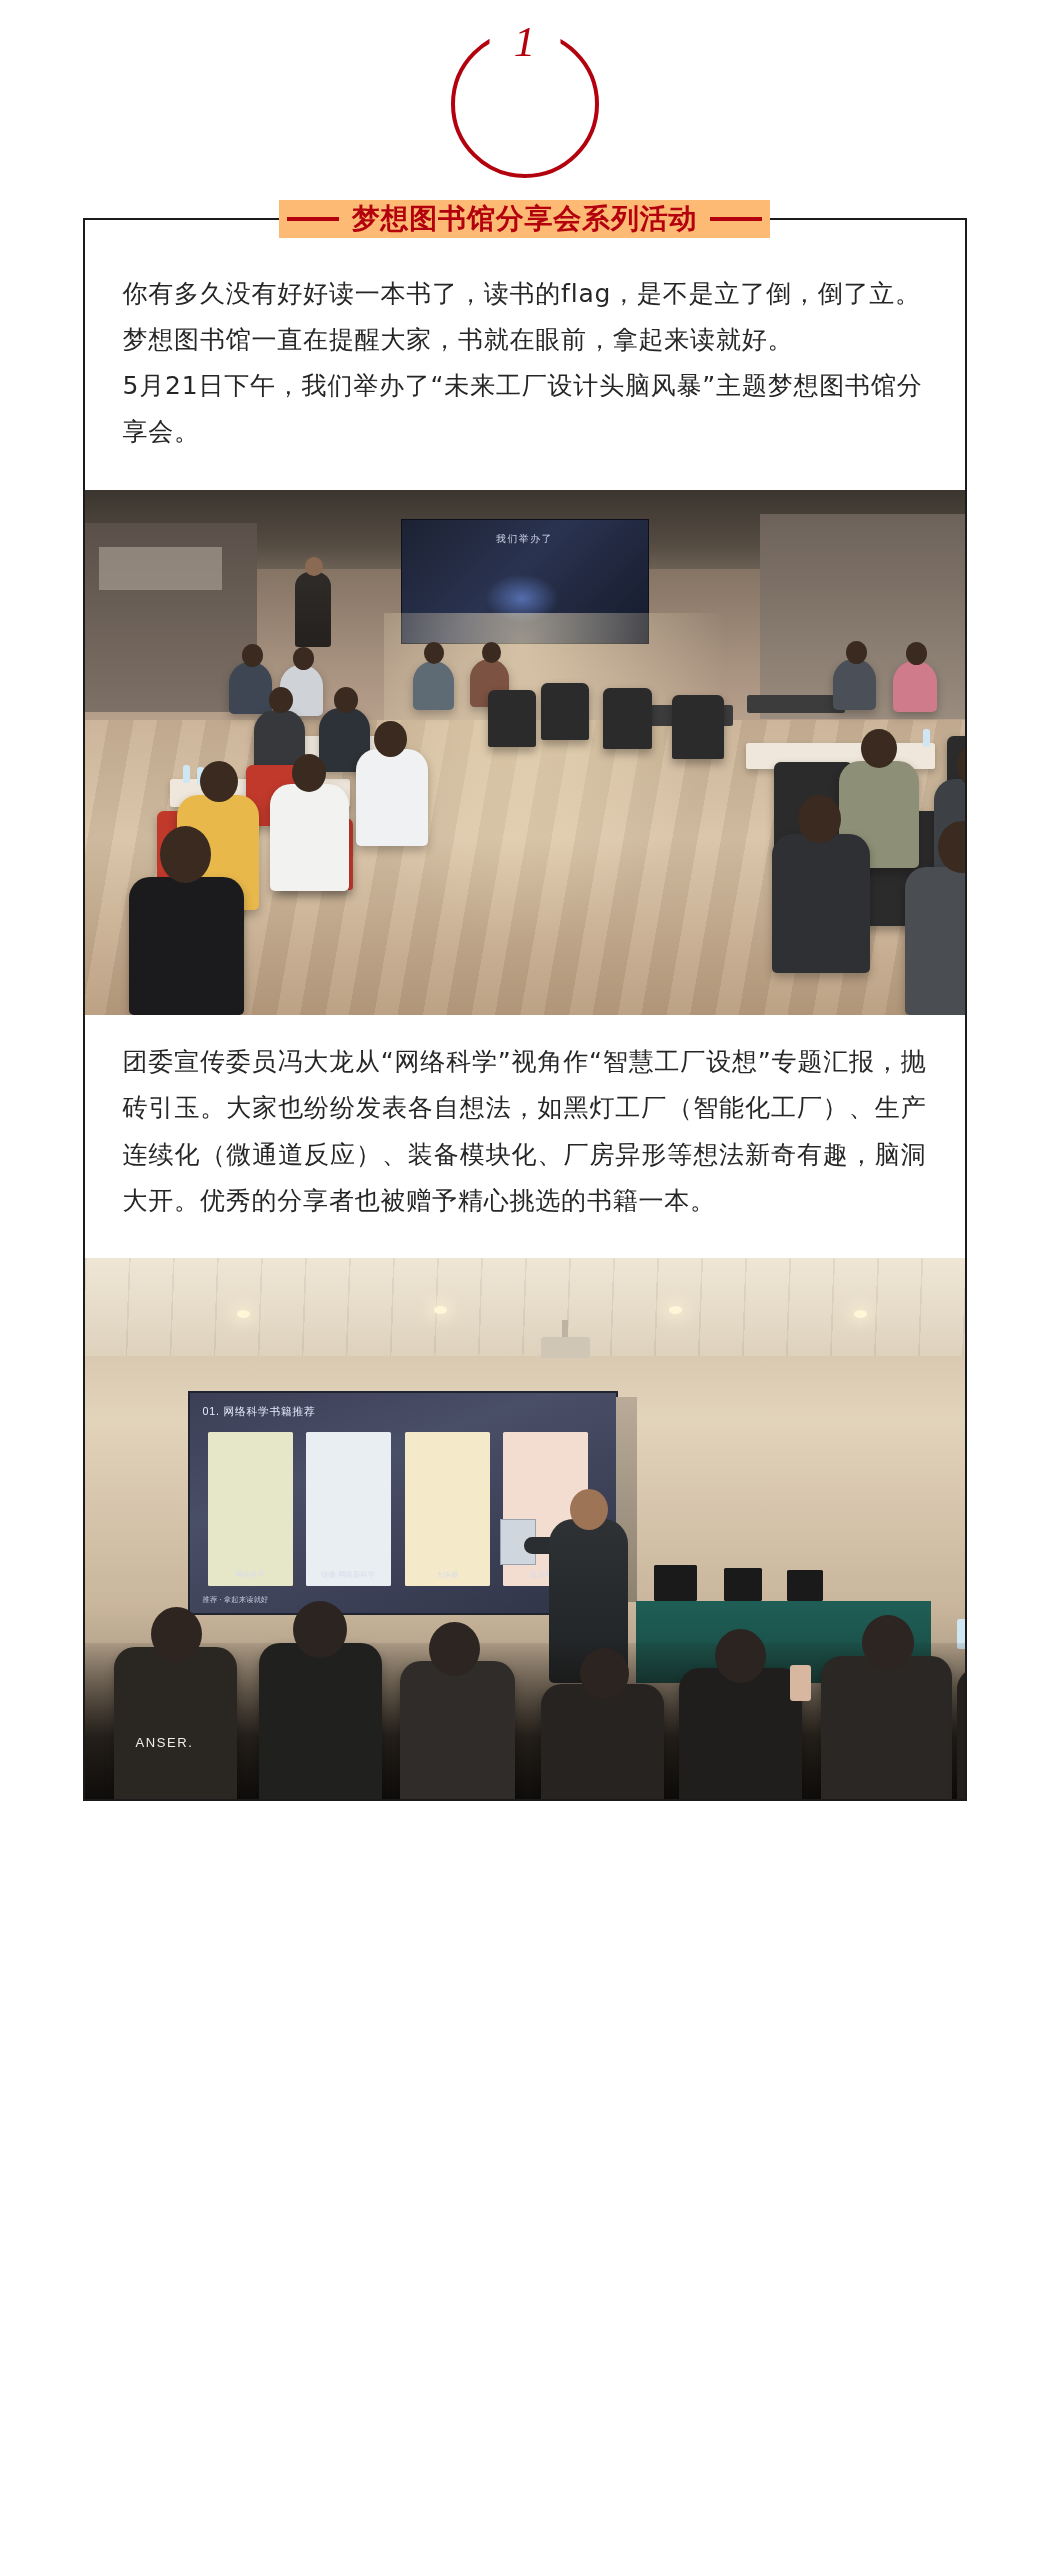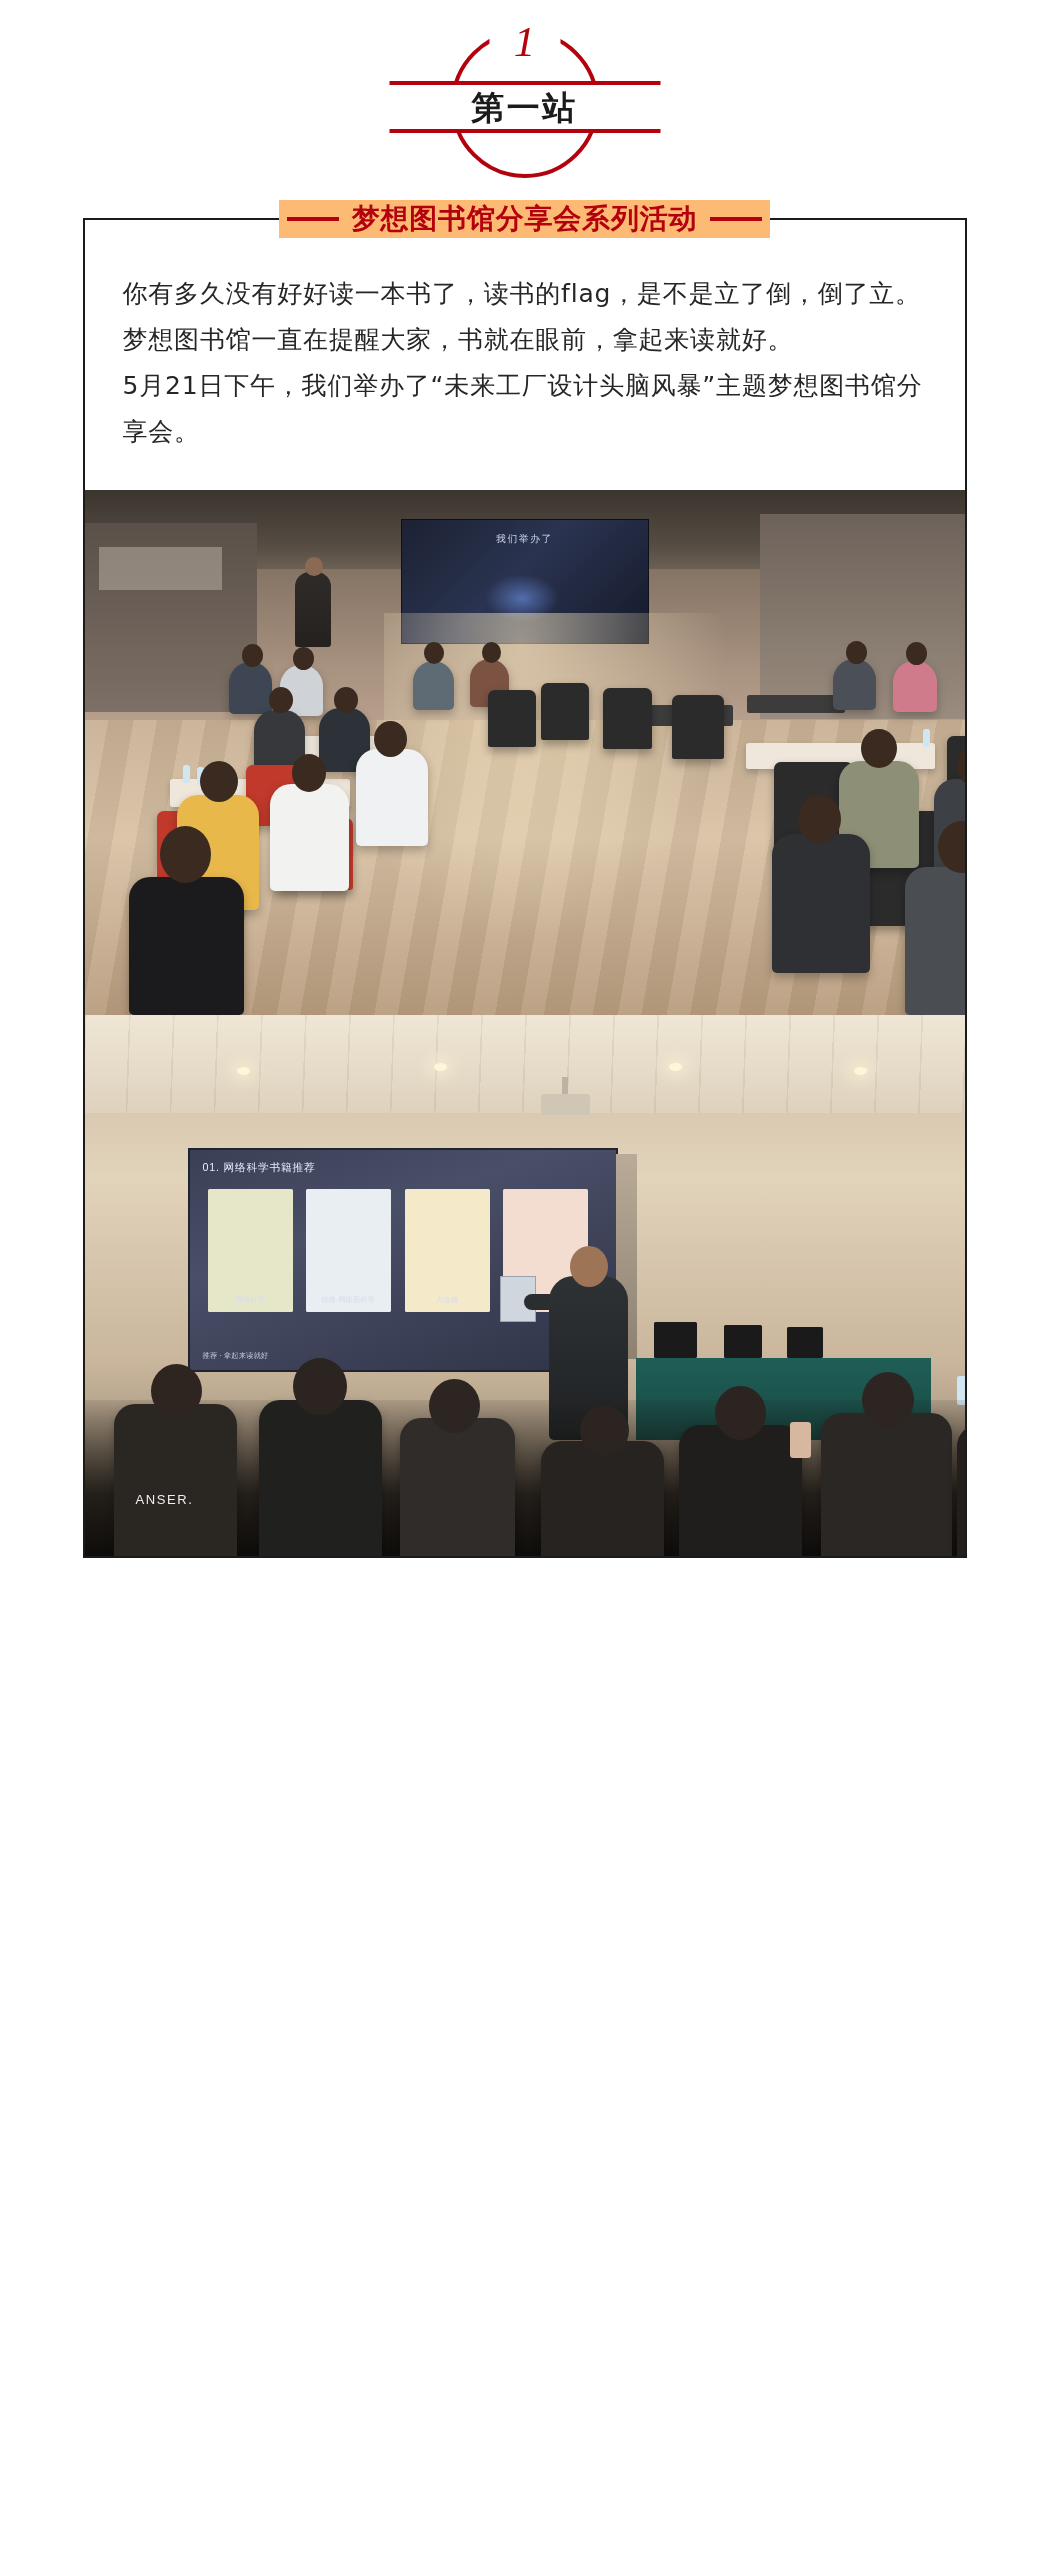"第一站" div.stamp-band { html: <div> <div></div> <div></div> <div></div> <div>第一站</div> </div> -> none }
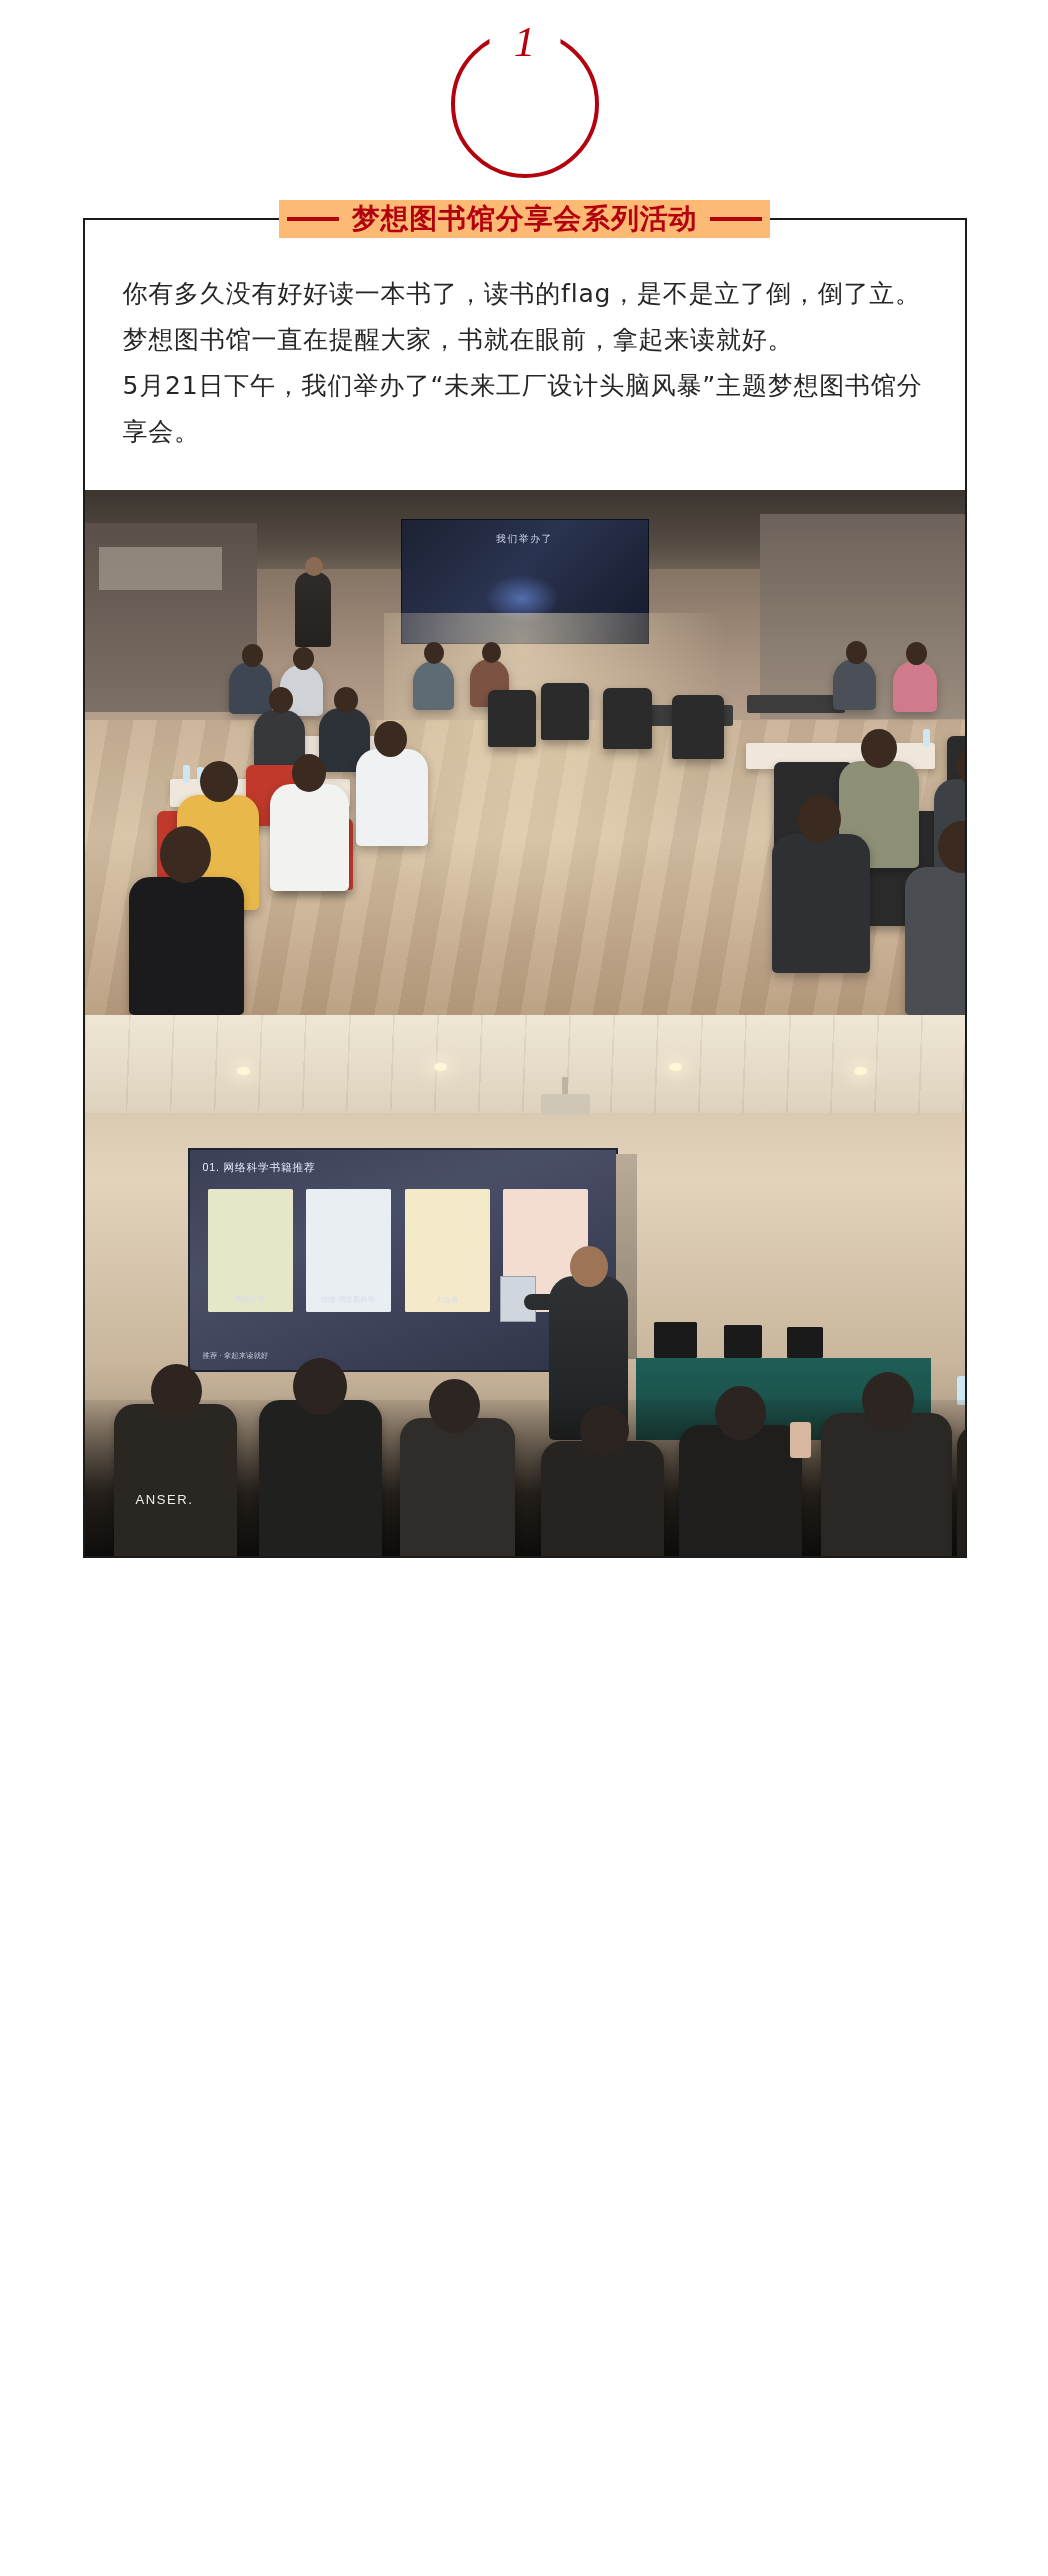"团委宣传委员冯大龙从“网络科学”视角作“智慧工厂设想”专题汇报，抛砖引玉。大家也" div.paragraph-block { html: none -> <div> <p>团委宣传委员冯大龙从“网络科学”视角作“智慧工厂设想”专题汇报，抛砖引玉。大家也纷纷发表各自想法，如黑灯工厂（智能化工厂）、生产连续化（微通道反应）、装备模块化、厂房异形等想法新奇有趣，脑洞大开。优秀的分享者也被赠予精心挑选的书籍一本。</p> </div> }
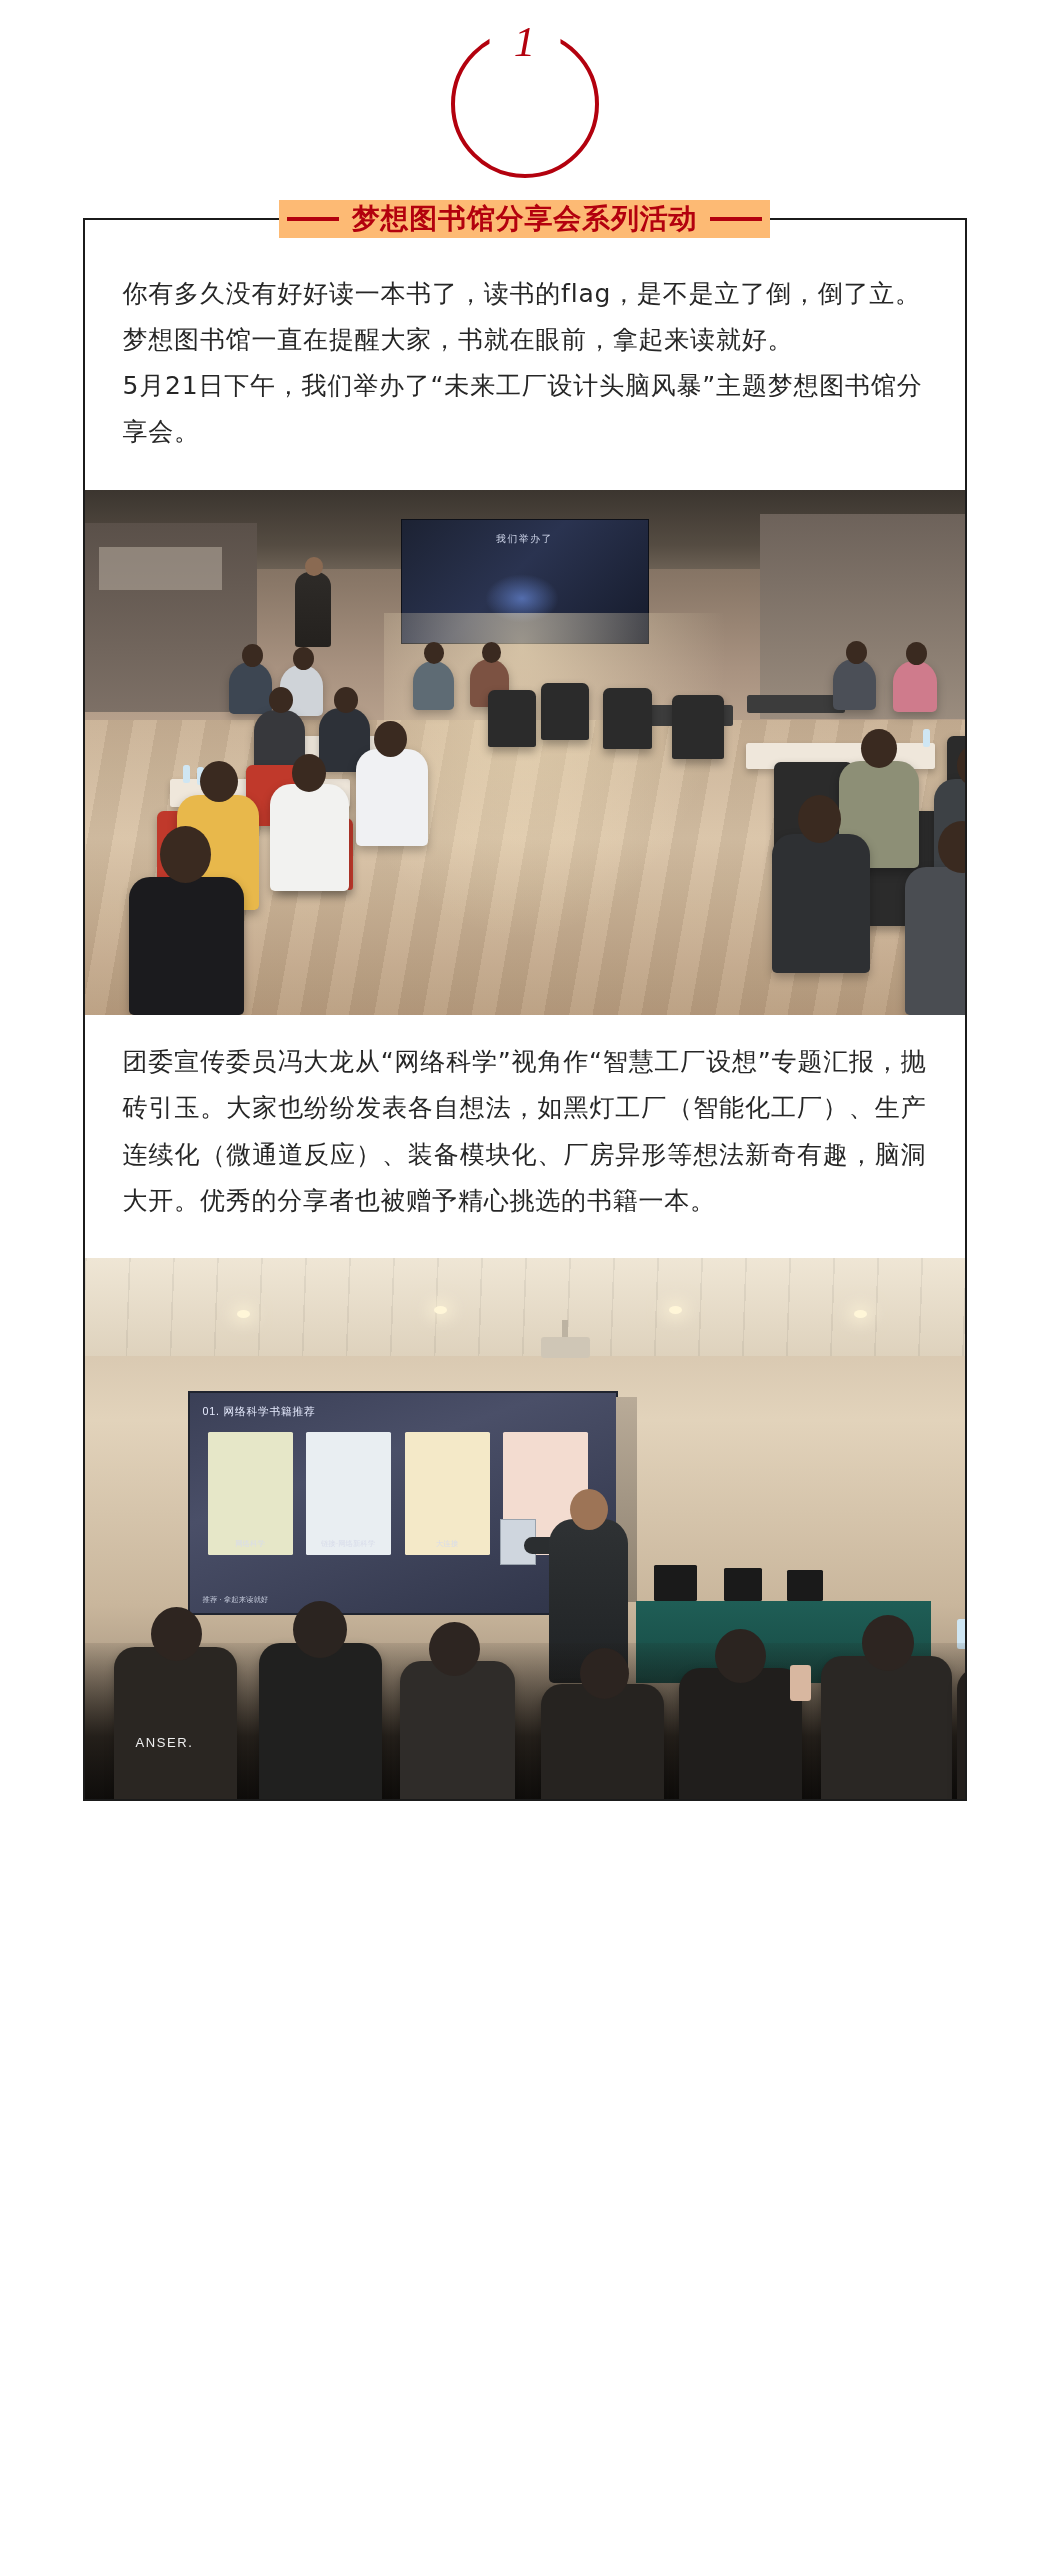"网络科学" .p2-card { height: 123px -> 154px }
